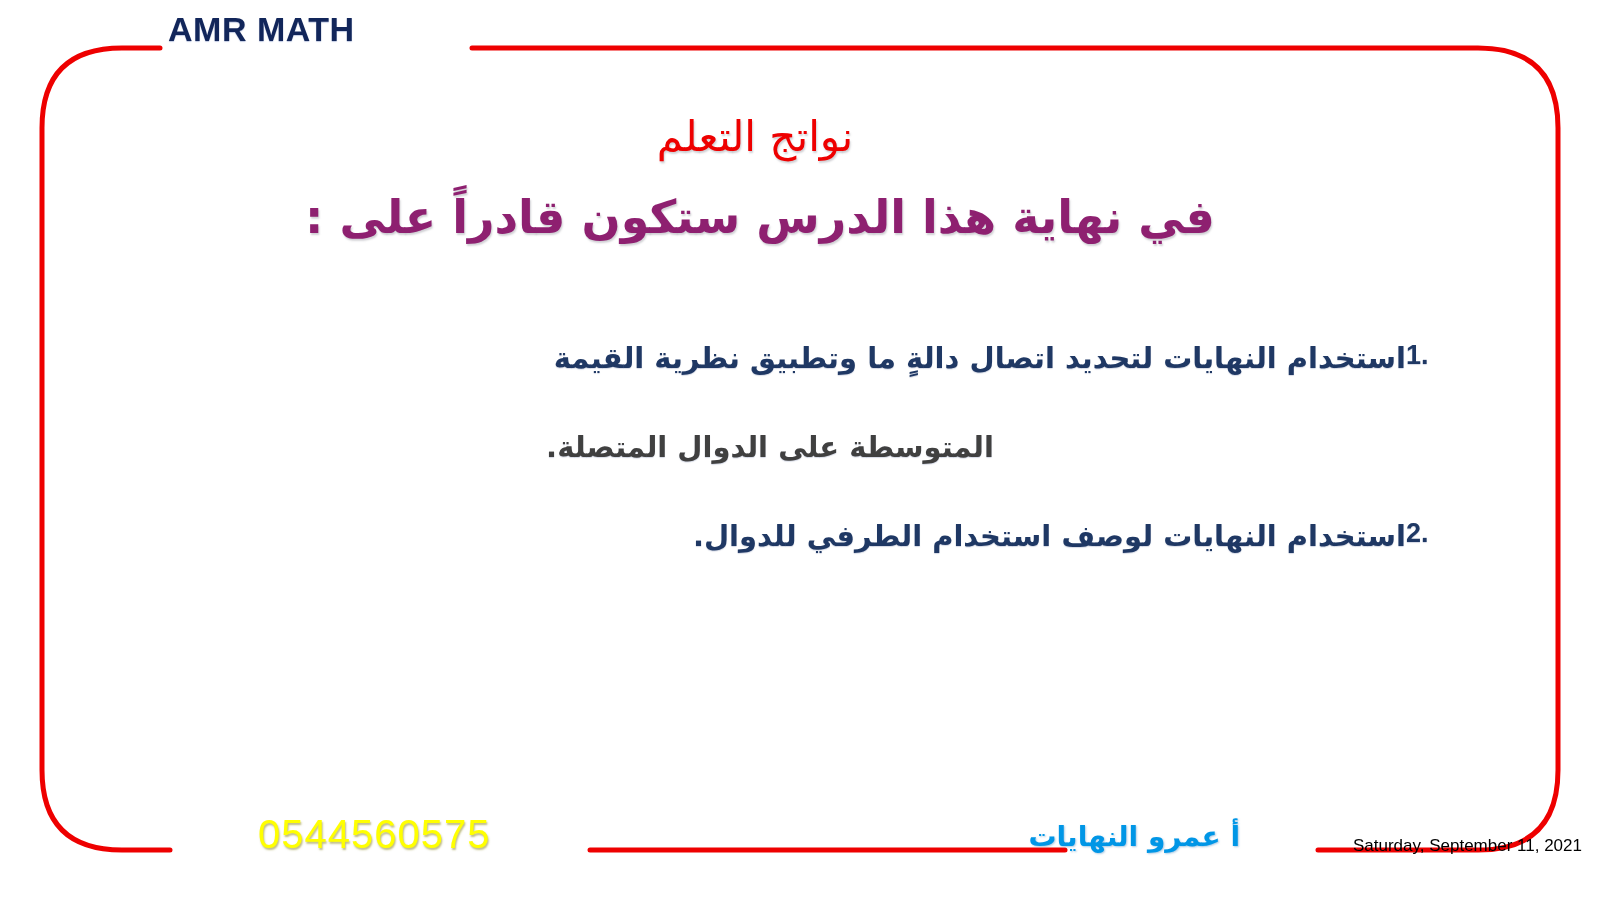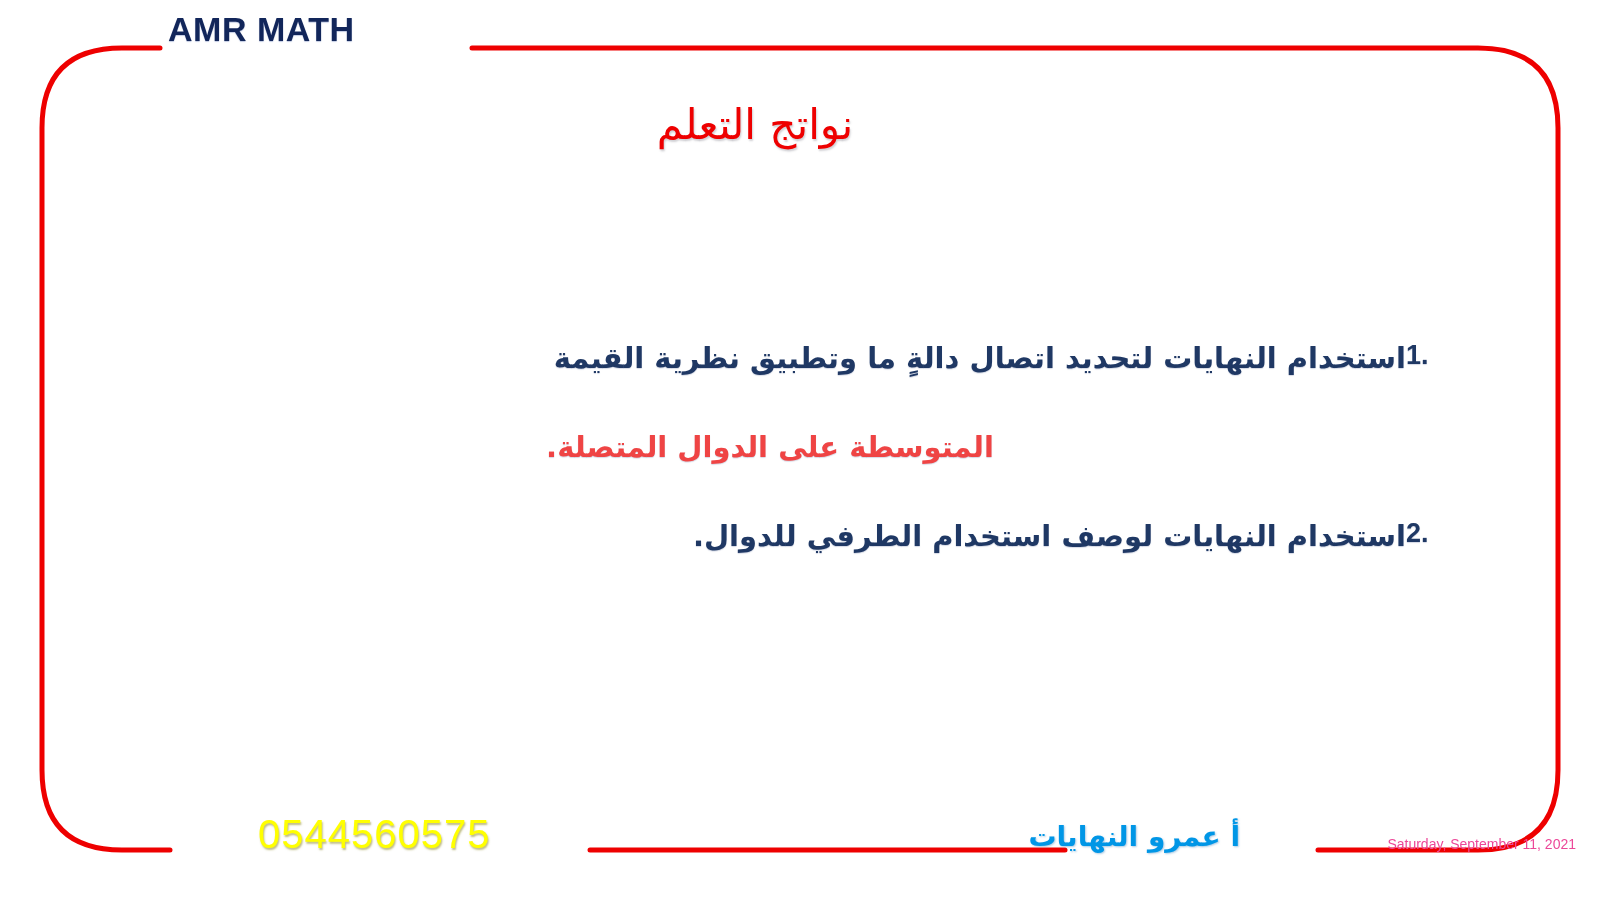"نواتج التعلم" .title-main { top: 100px -> 112px }
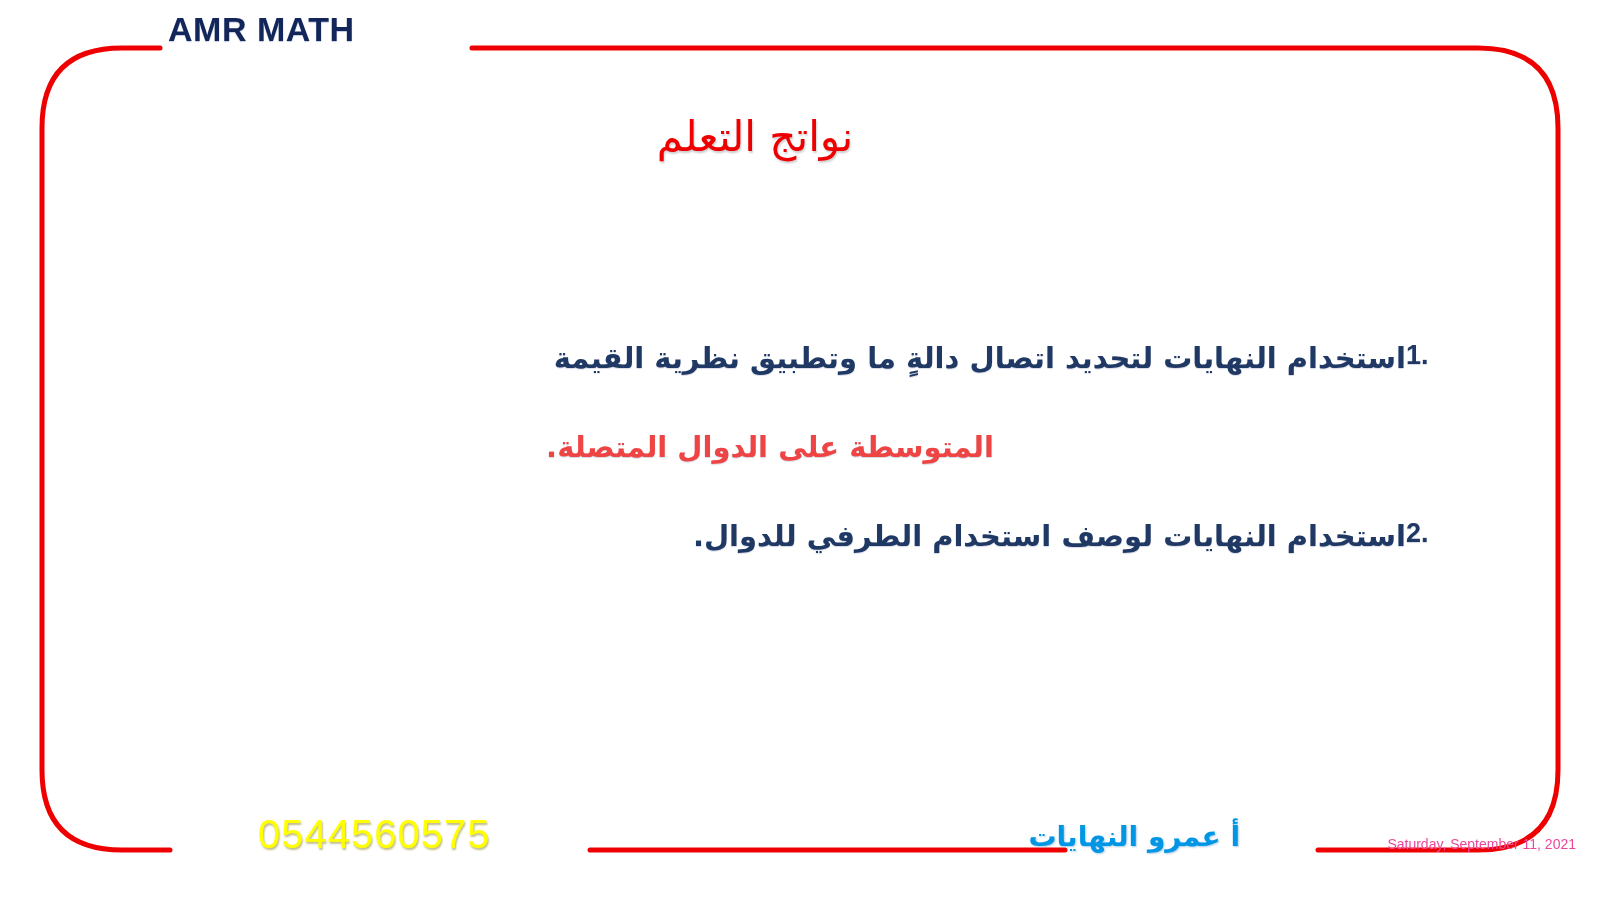"في نهاية هذا الدرس ستكون" div.title-sub { html: none -> <div>في نهاية هذا الدرس ستكون قادراً على :</div> }
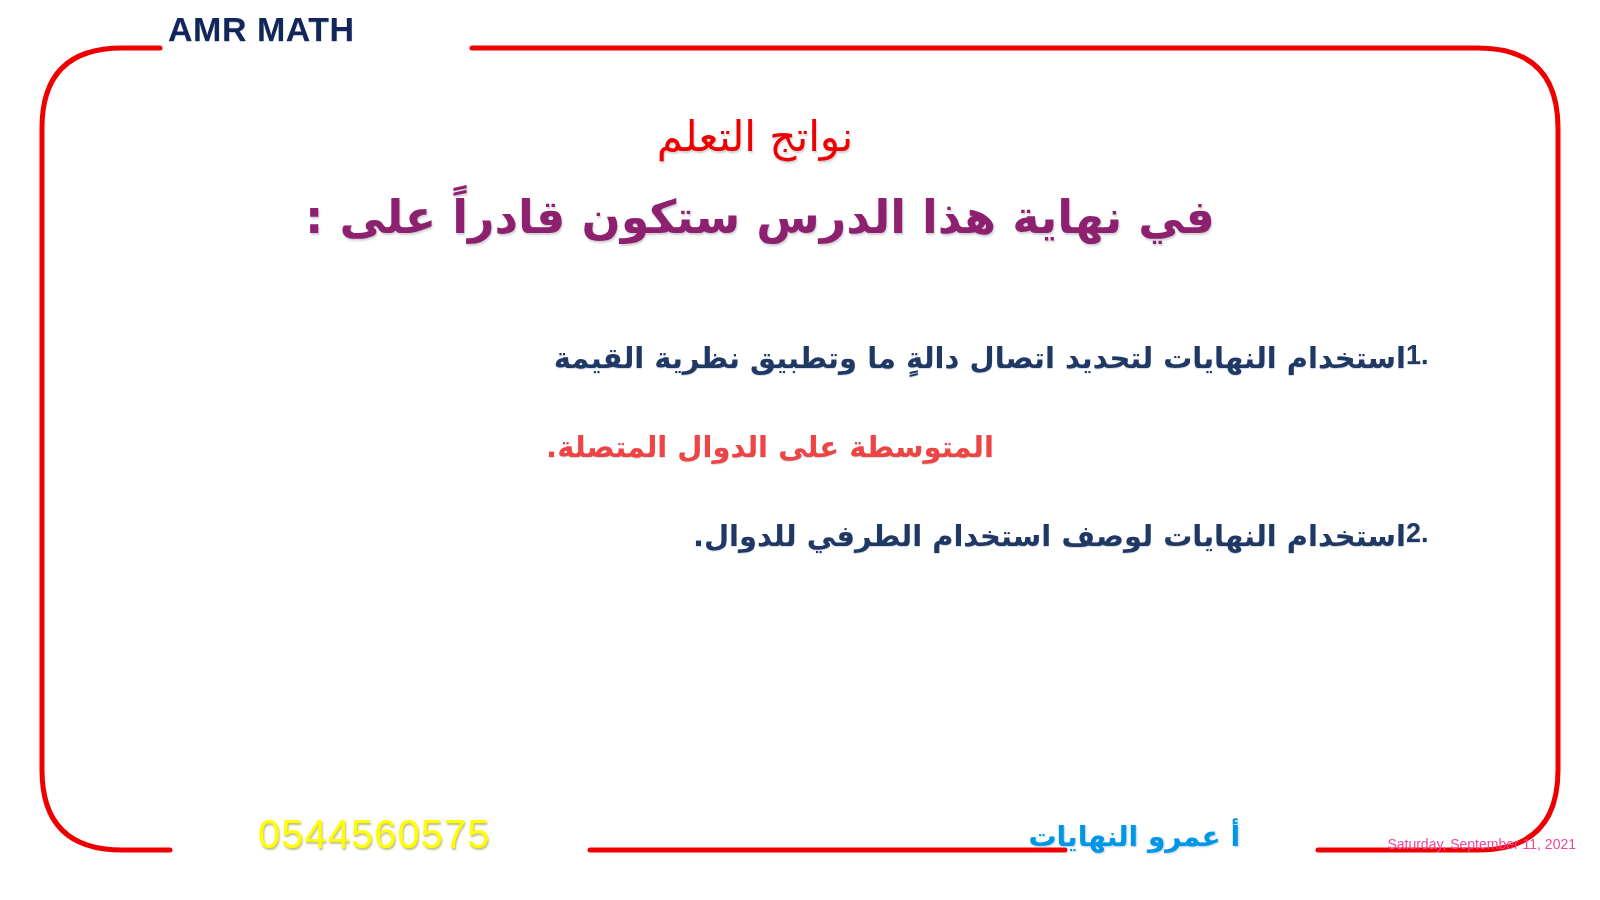"المتوسطة على الدوال المتصلة." .outcome-cont { color: #ef4444 -> #404040 }
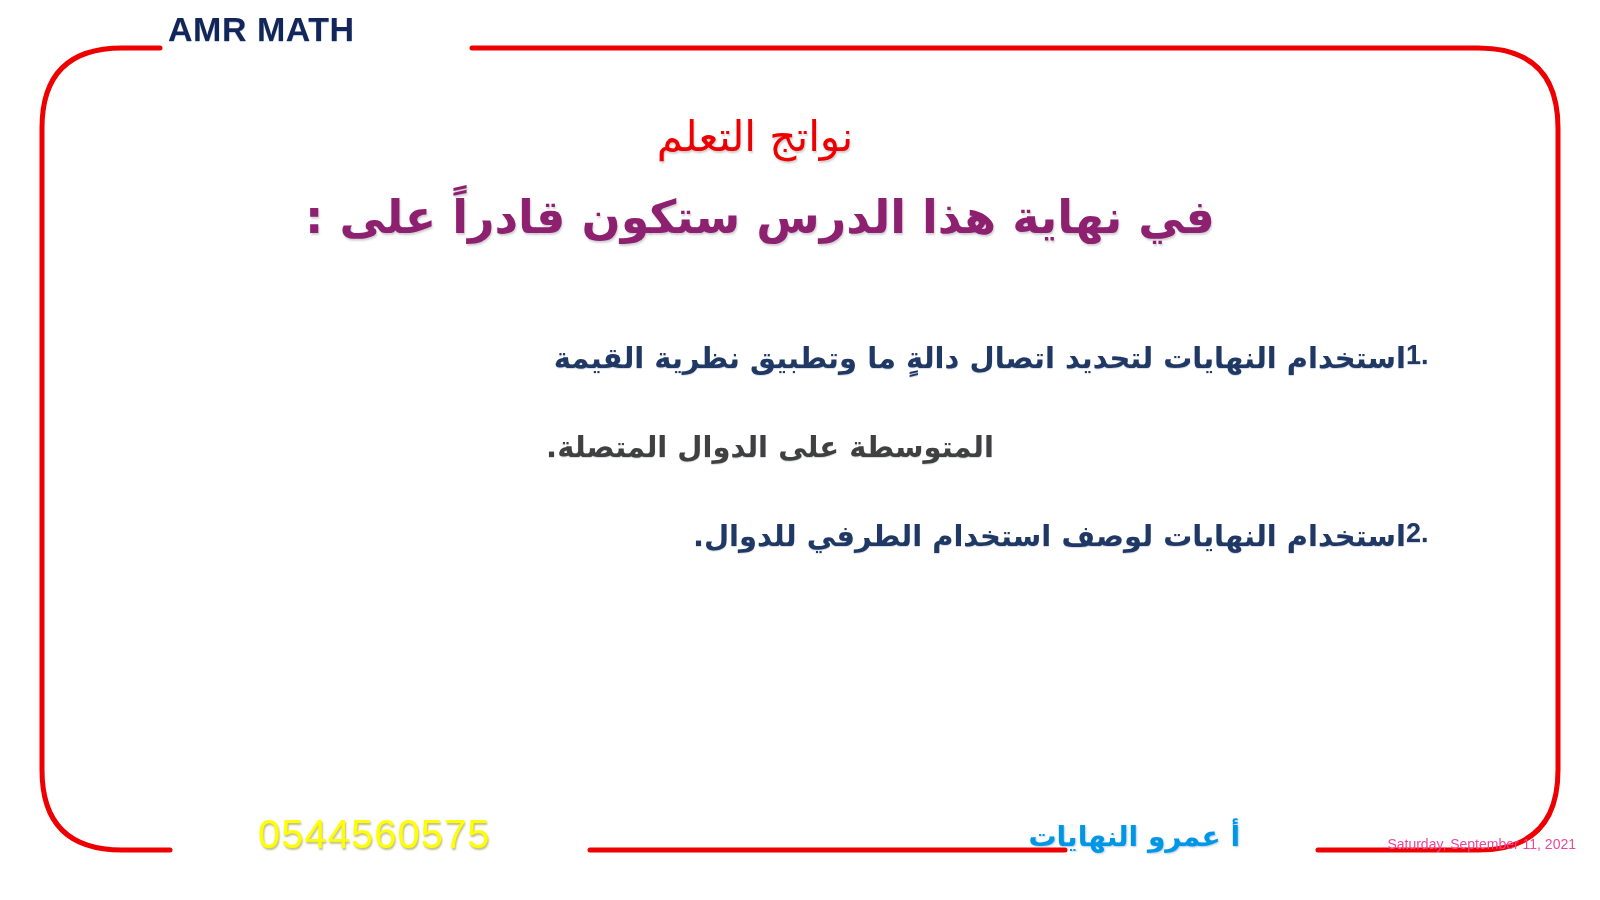"Saturday, September 11, 2021" .date-stamp { color: #ec4899 -> #000000; font-size: 14px -> 17px; right: 24px -> 18px }
